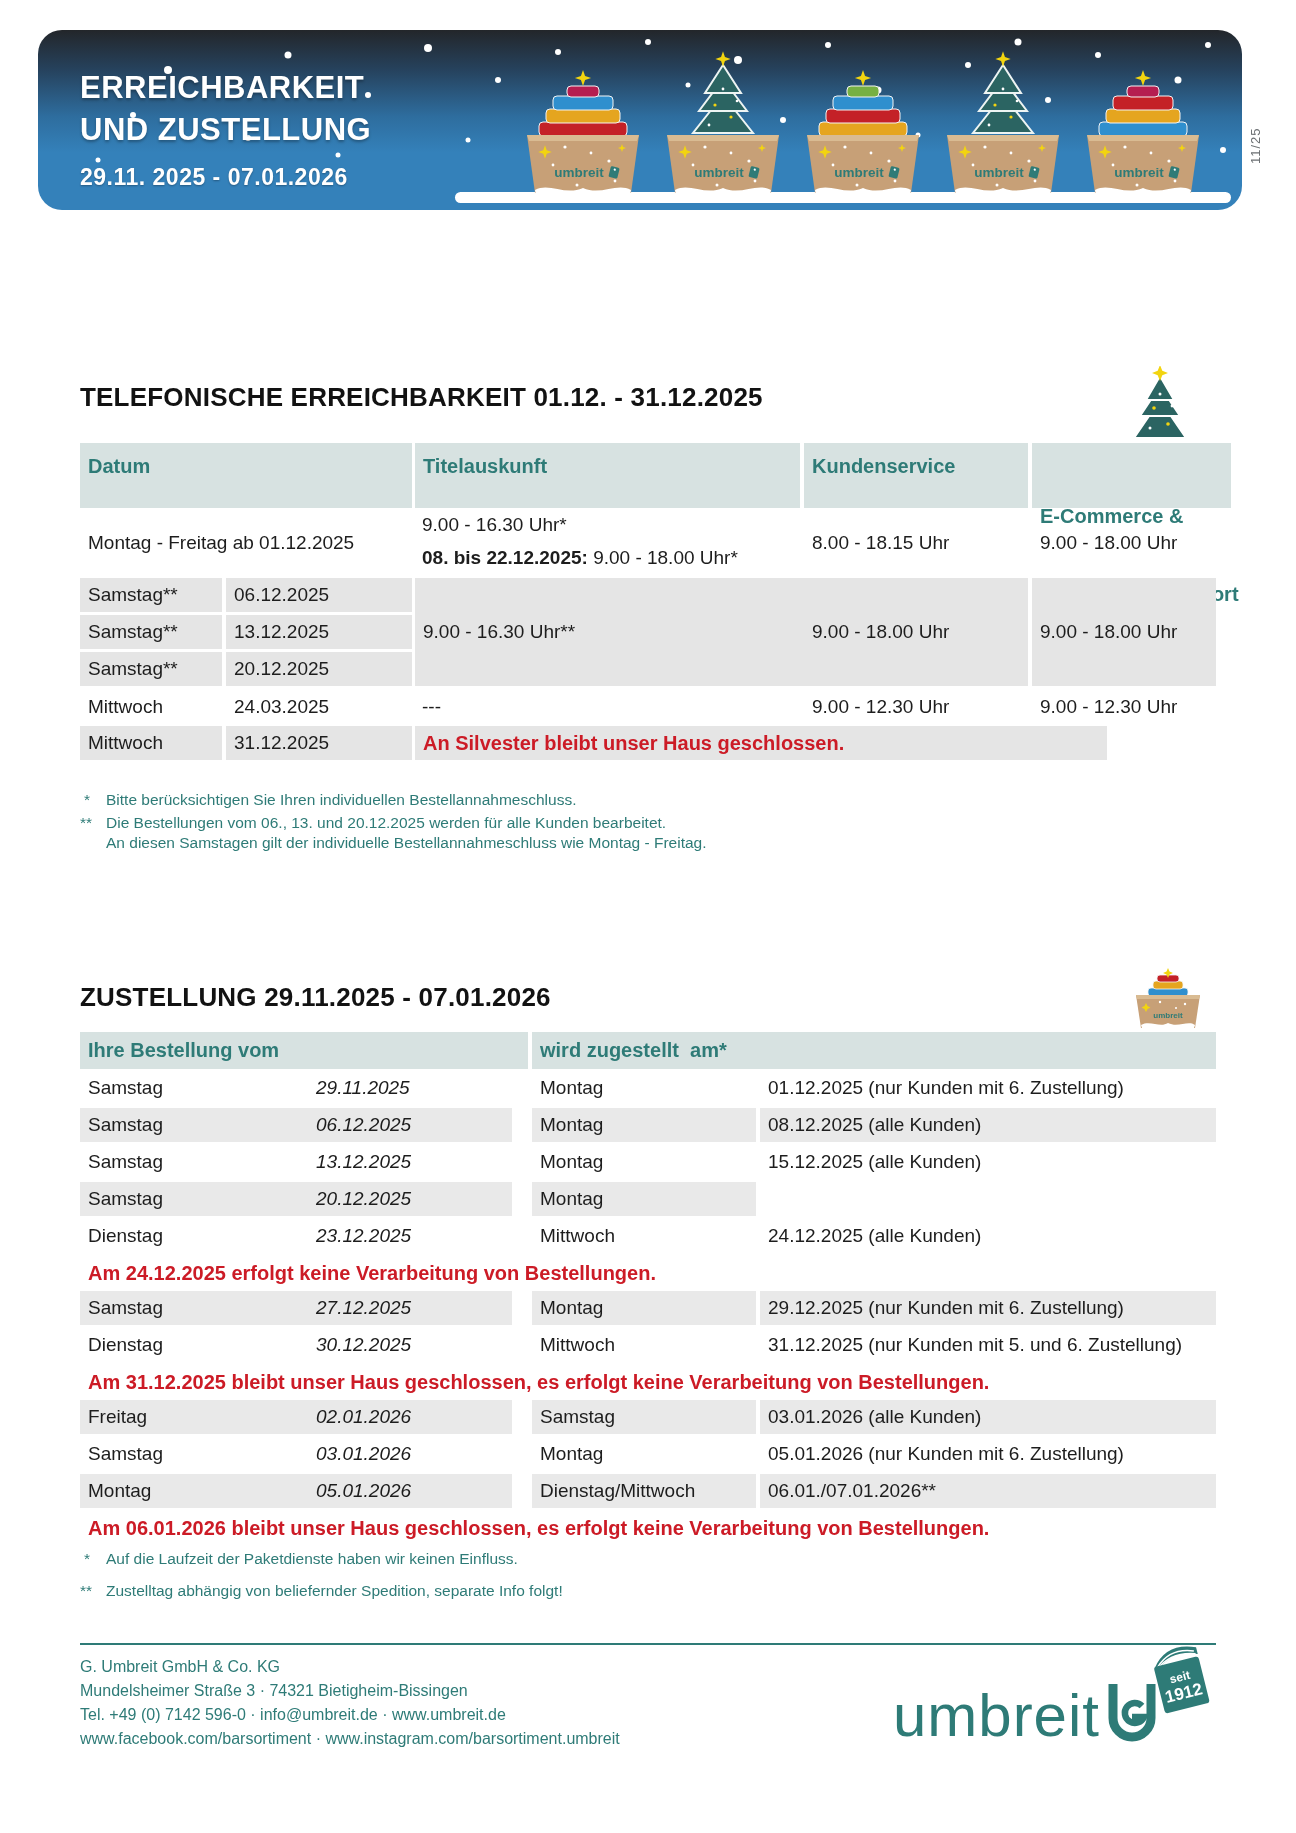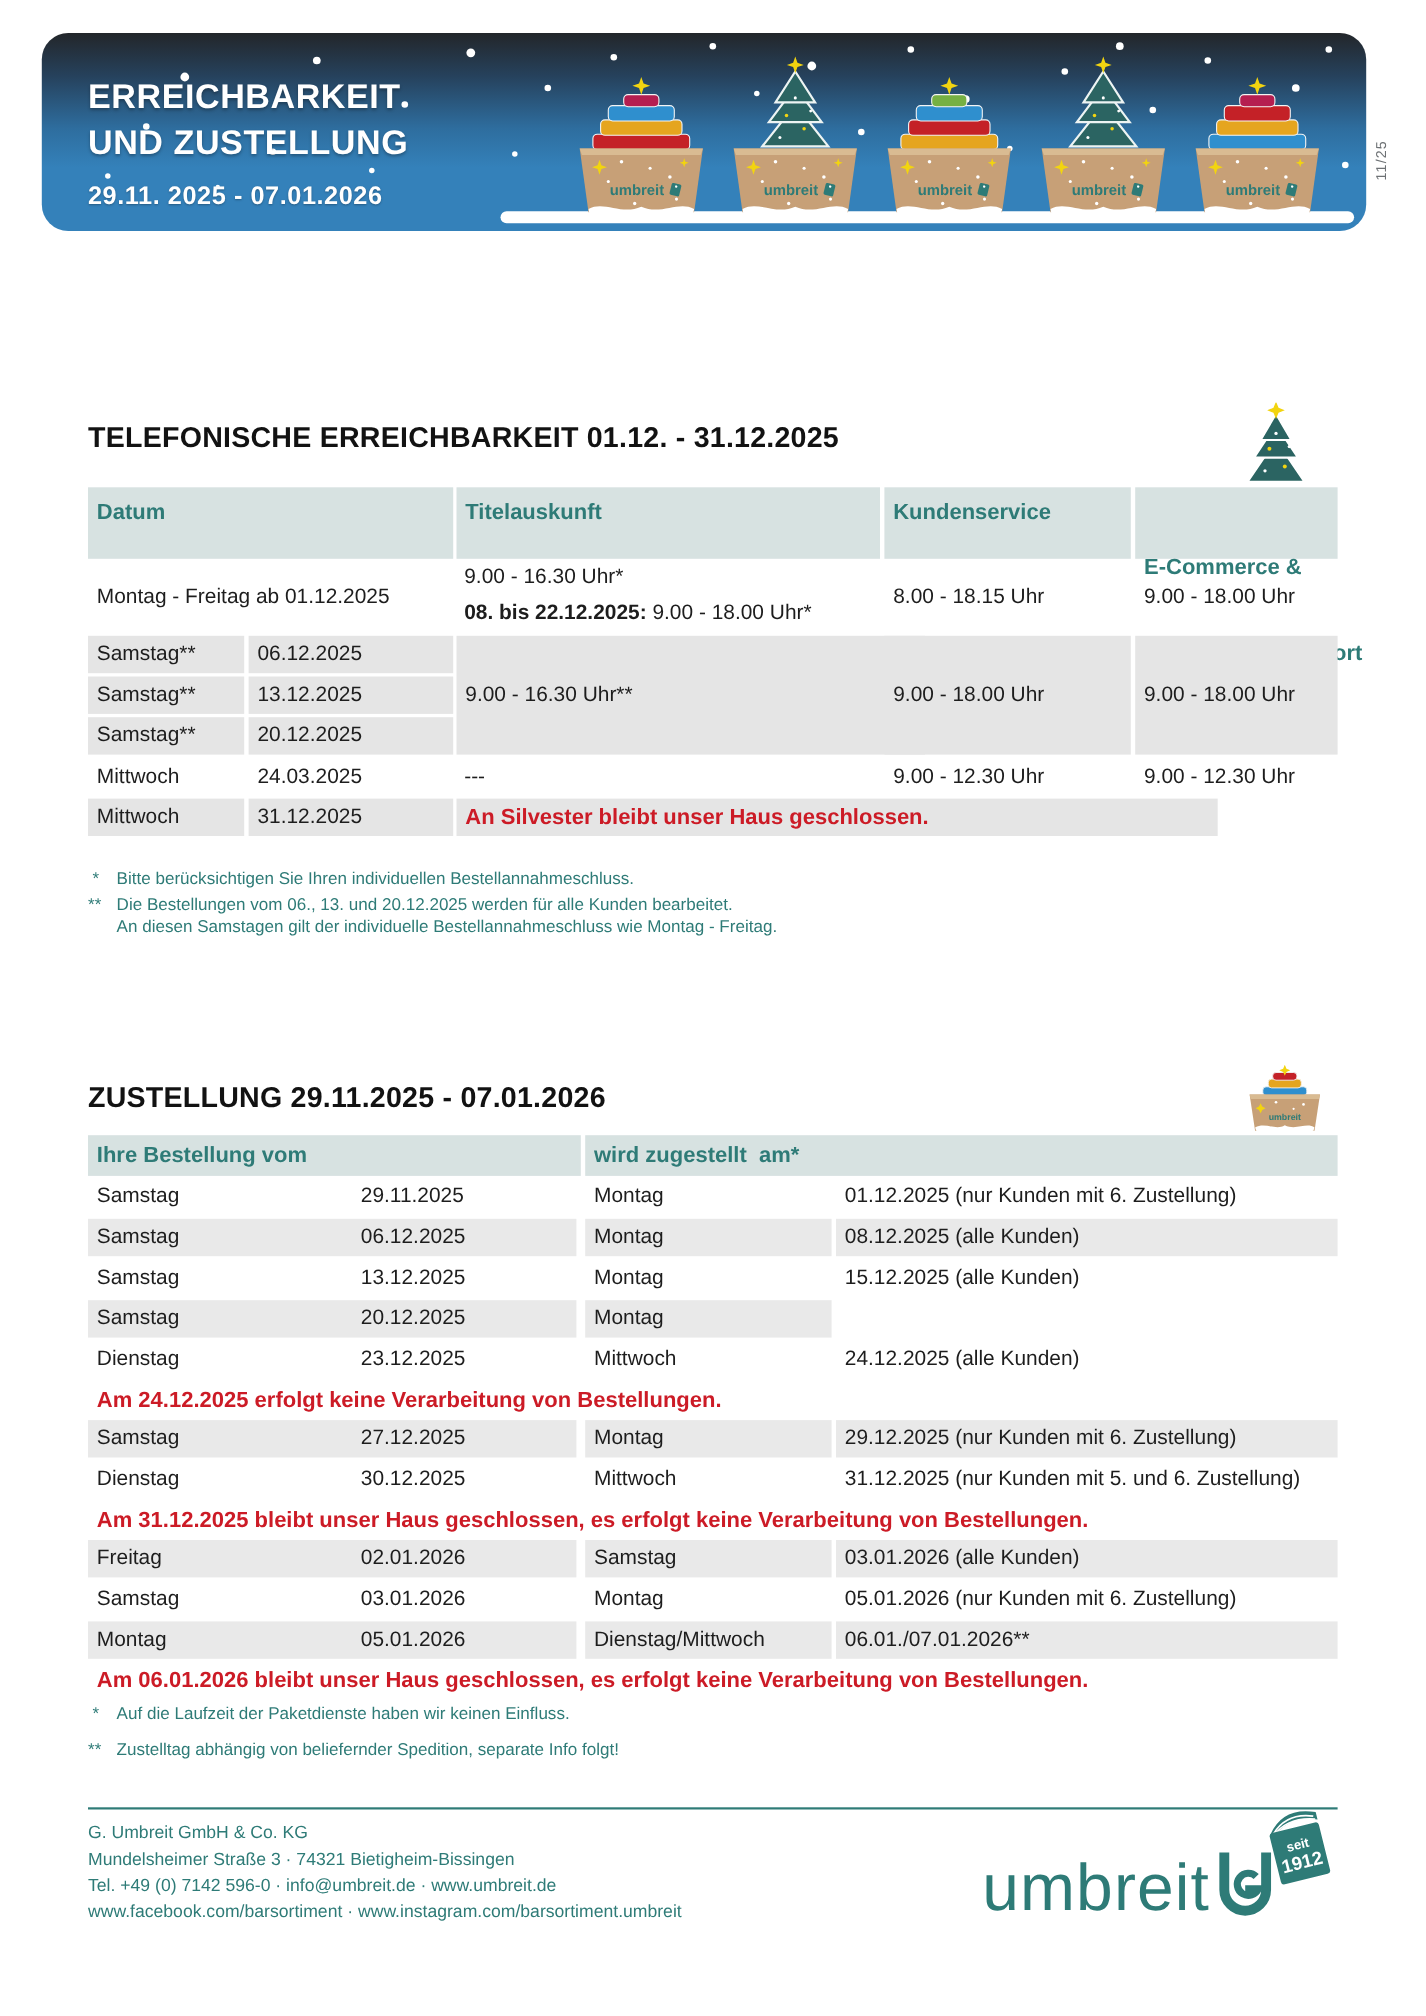"E-Commerce &" div.hcell { width: 184px -> 199px }
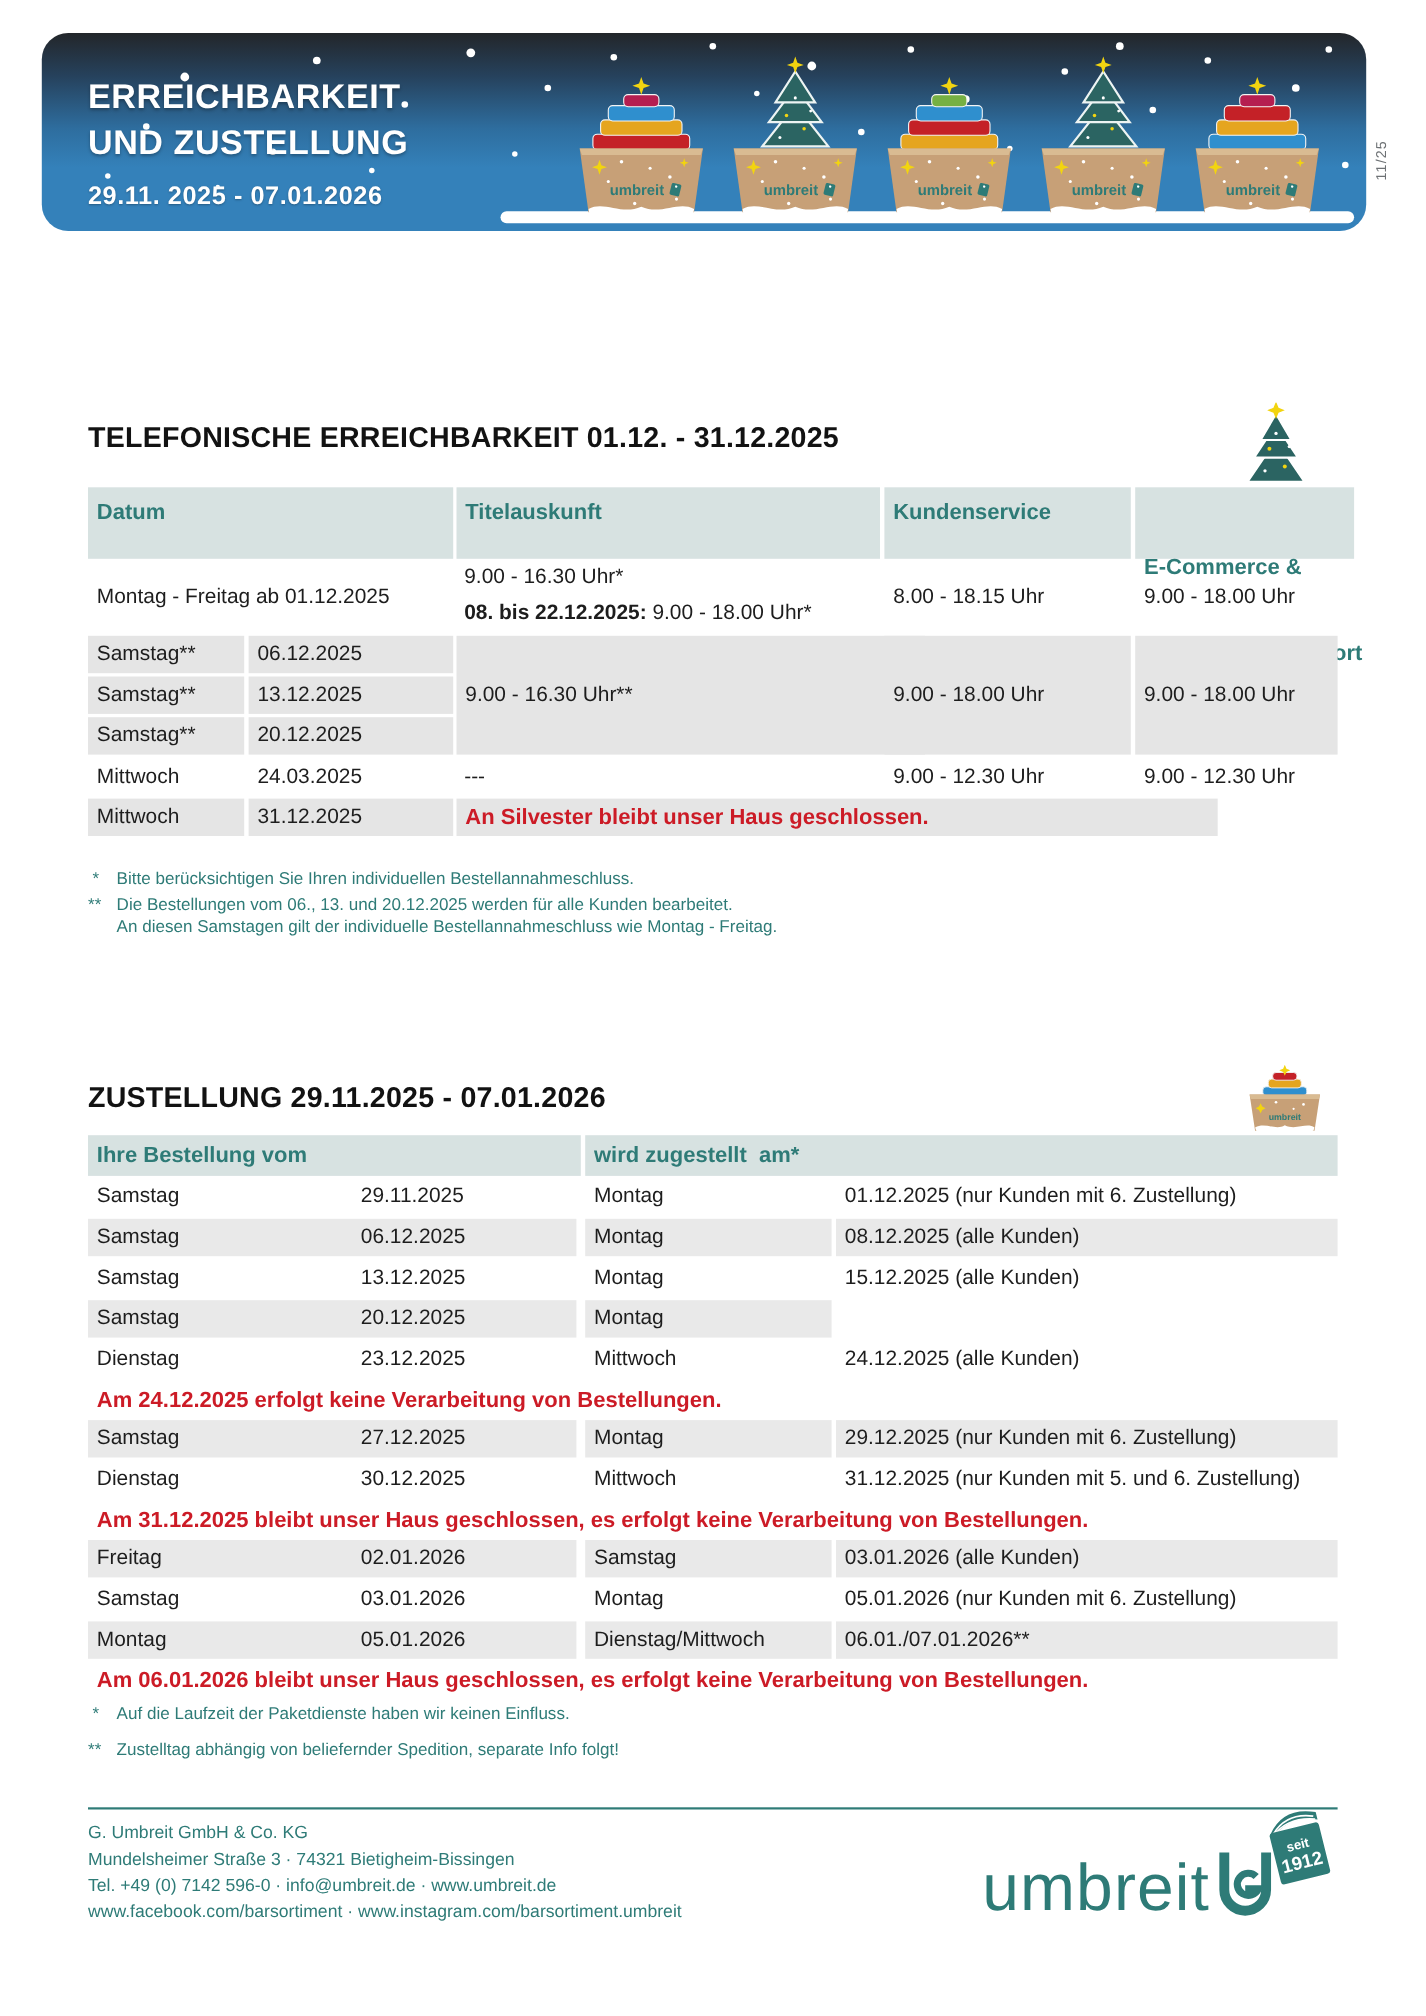"29.11.2025" .t2row .c2 { font-style: none -> italic; left: 240px -> 228px }
